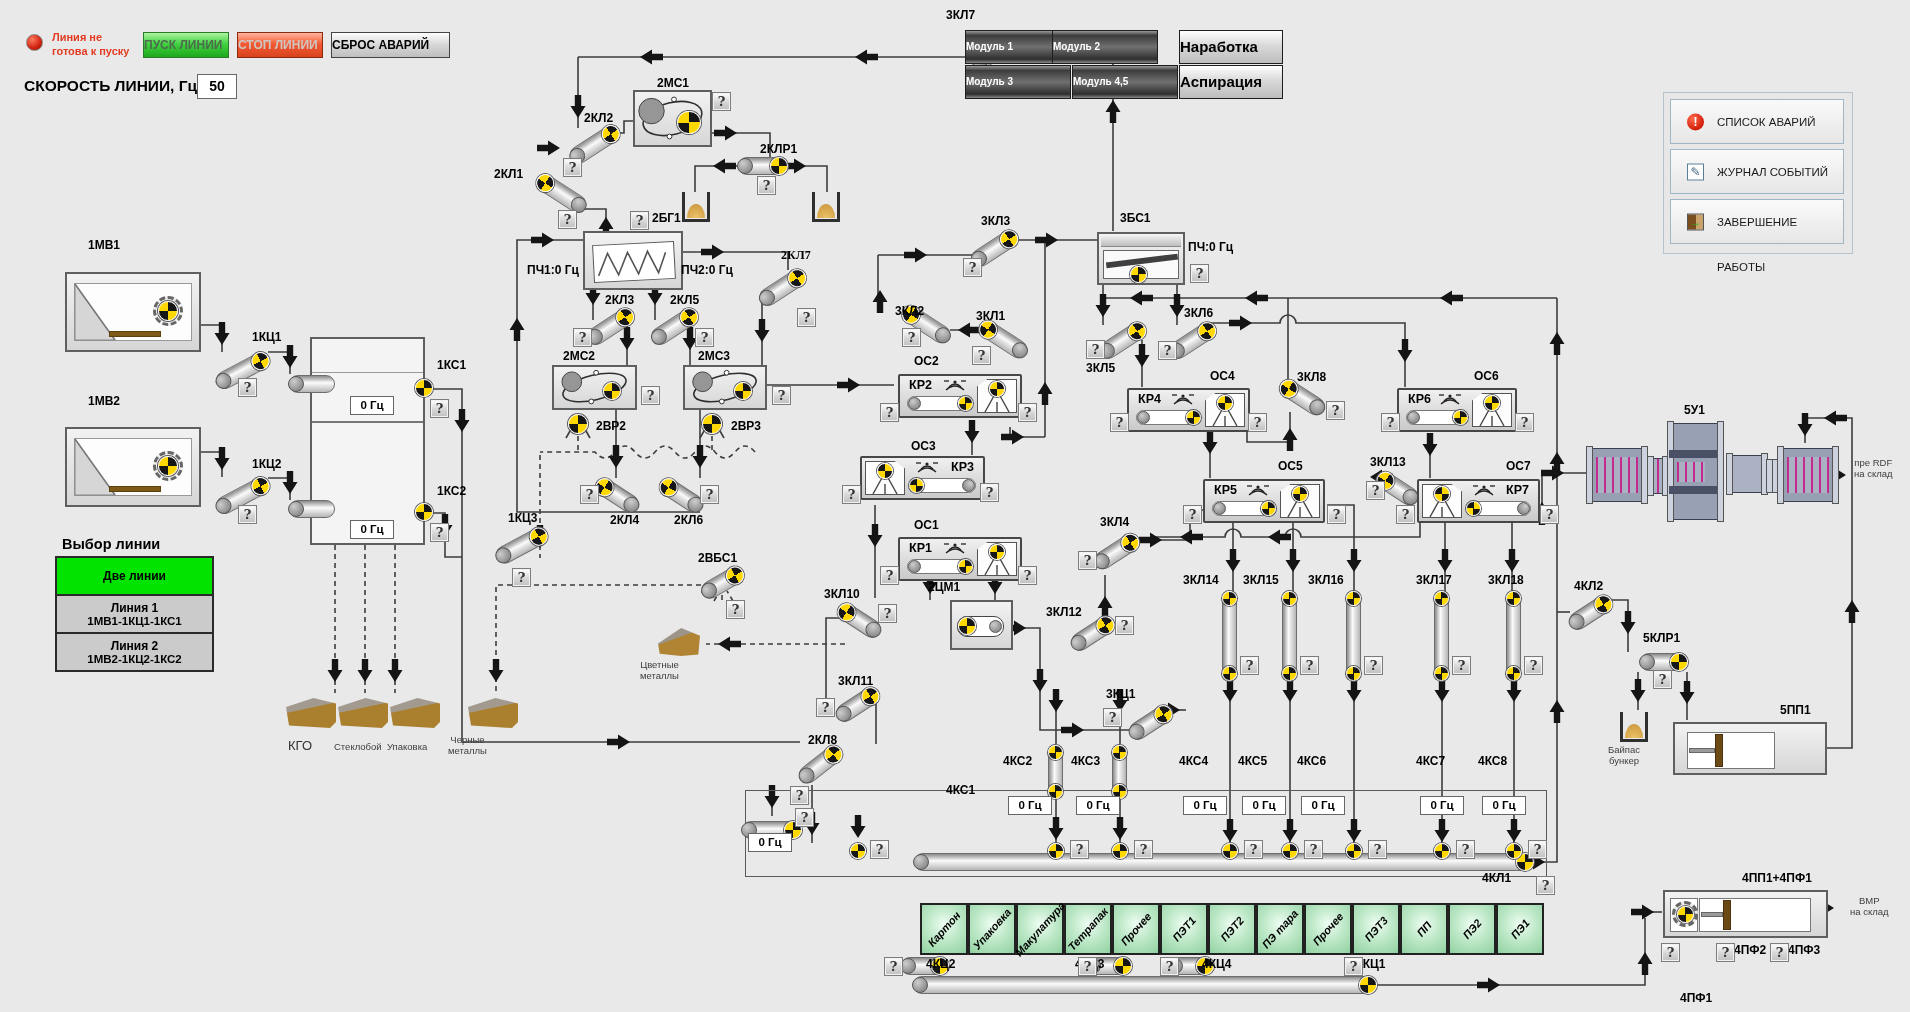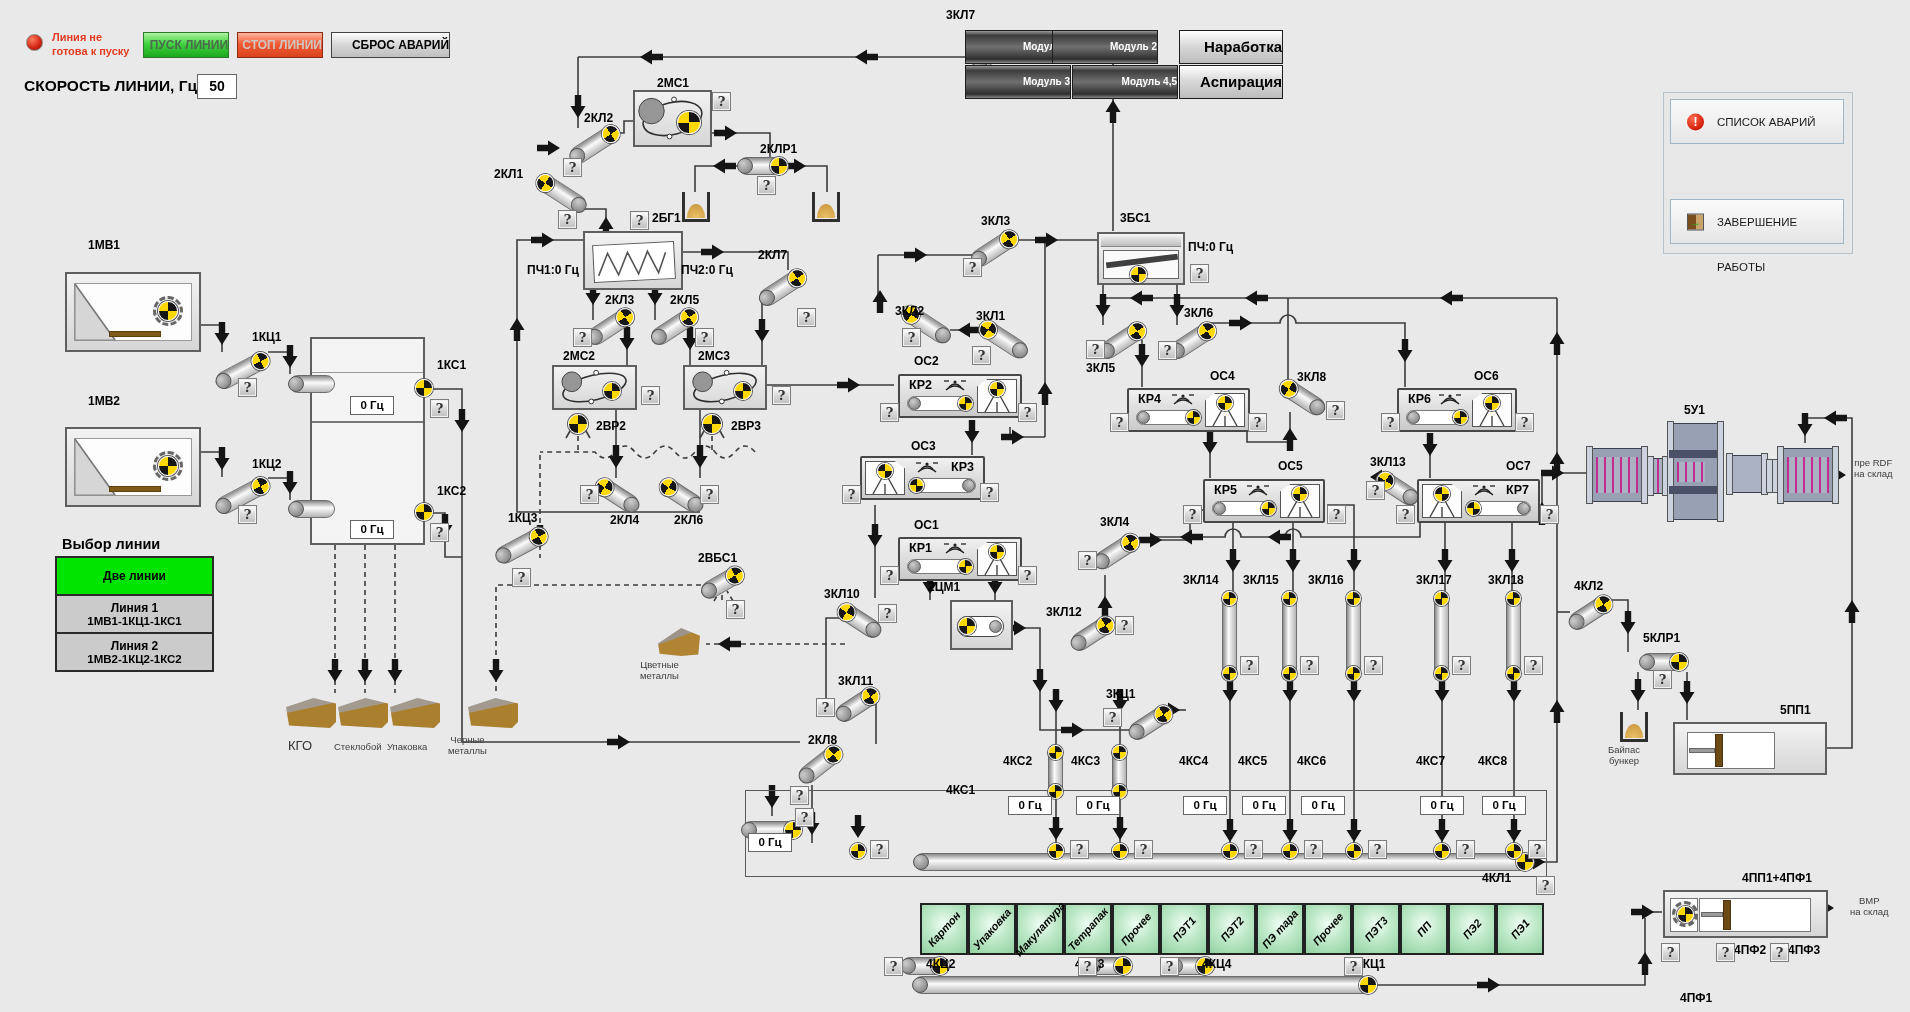"ПУСК ЛИНИИ" .btn { text-align: right -> left }
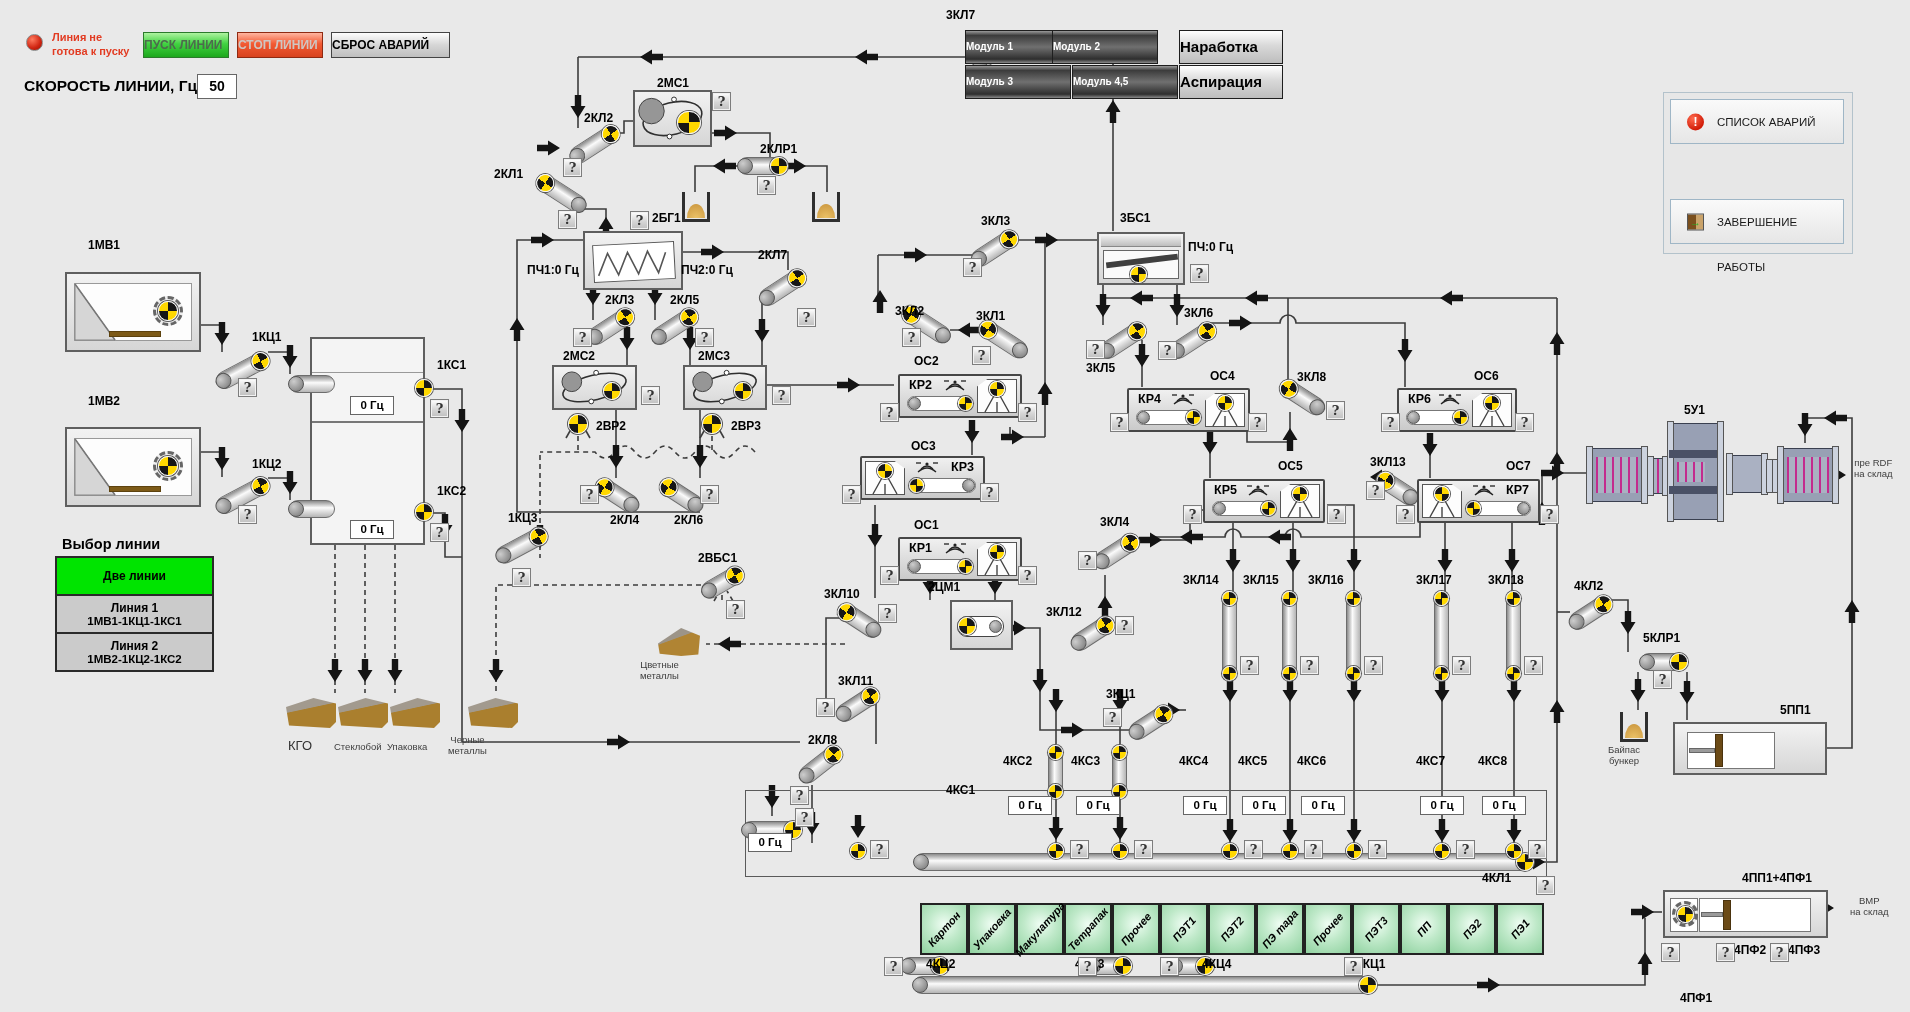"ЖУРНАЛ СОБЫТИЙ" div.menubtn { html: none -> <div><span></span><span>ЖУРНАЛ СОБЫТИЙ</span></div> }
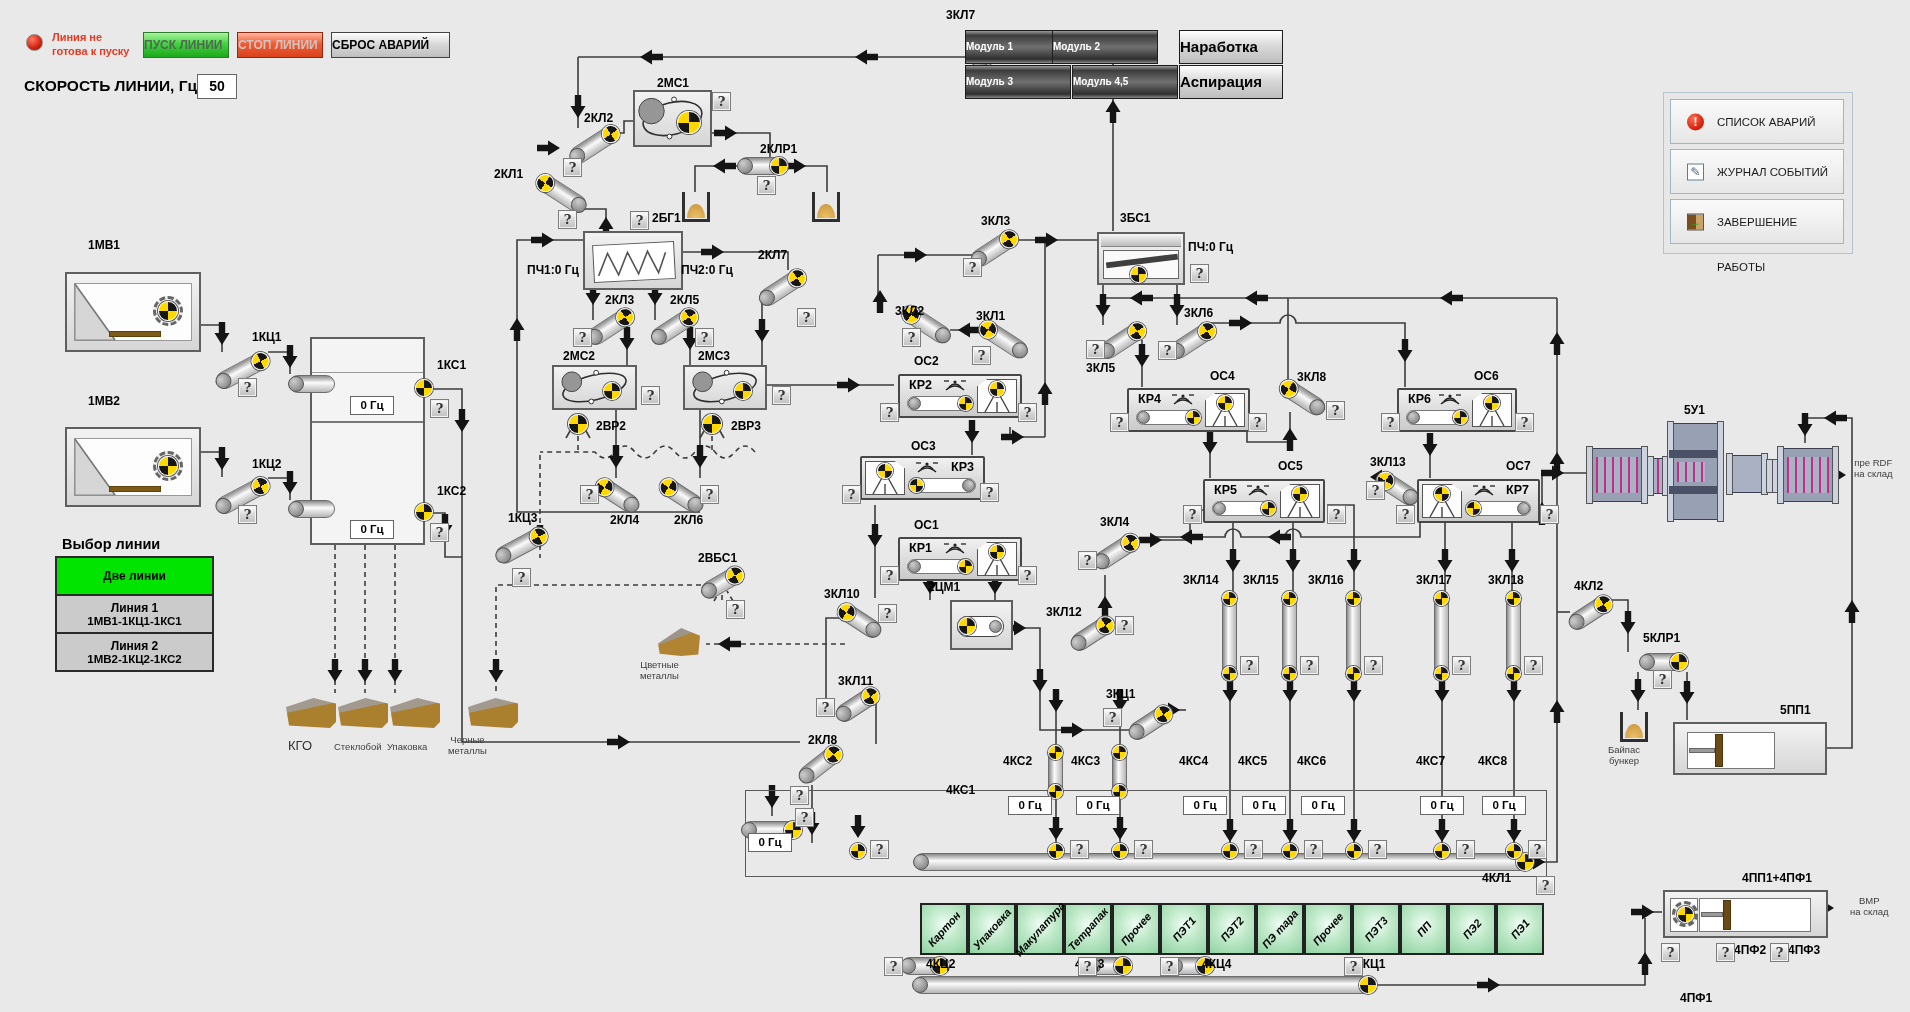"2КЛ7" div.tag { font-family: none -> Liberation Serif, serif; left: 758px -> 781px }
